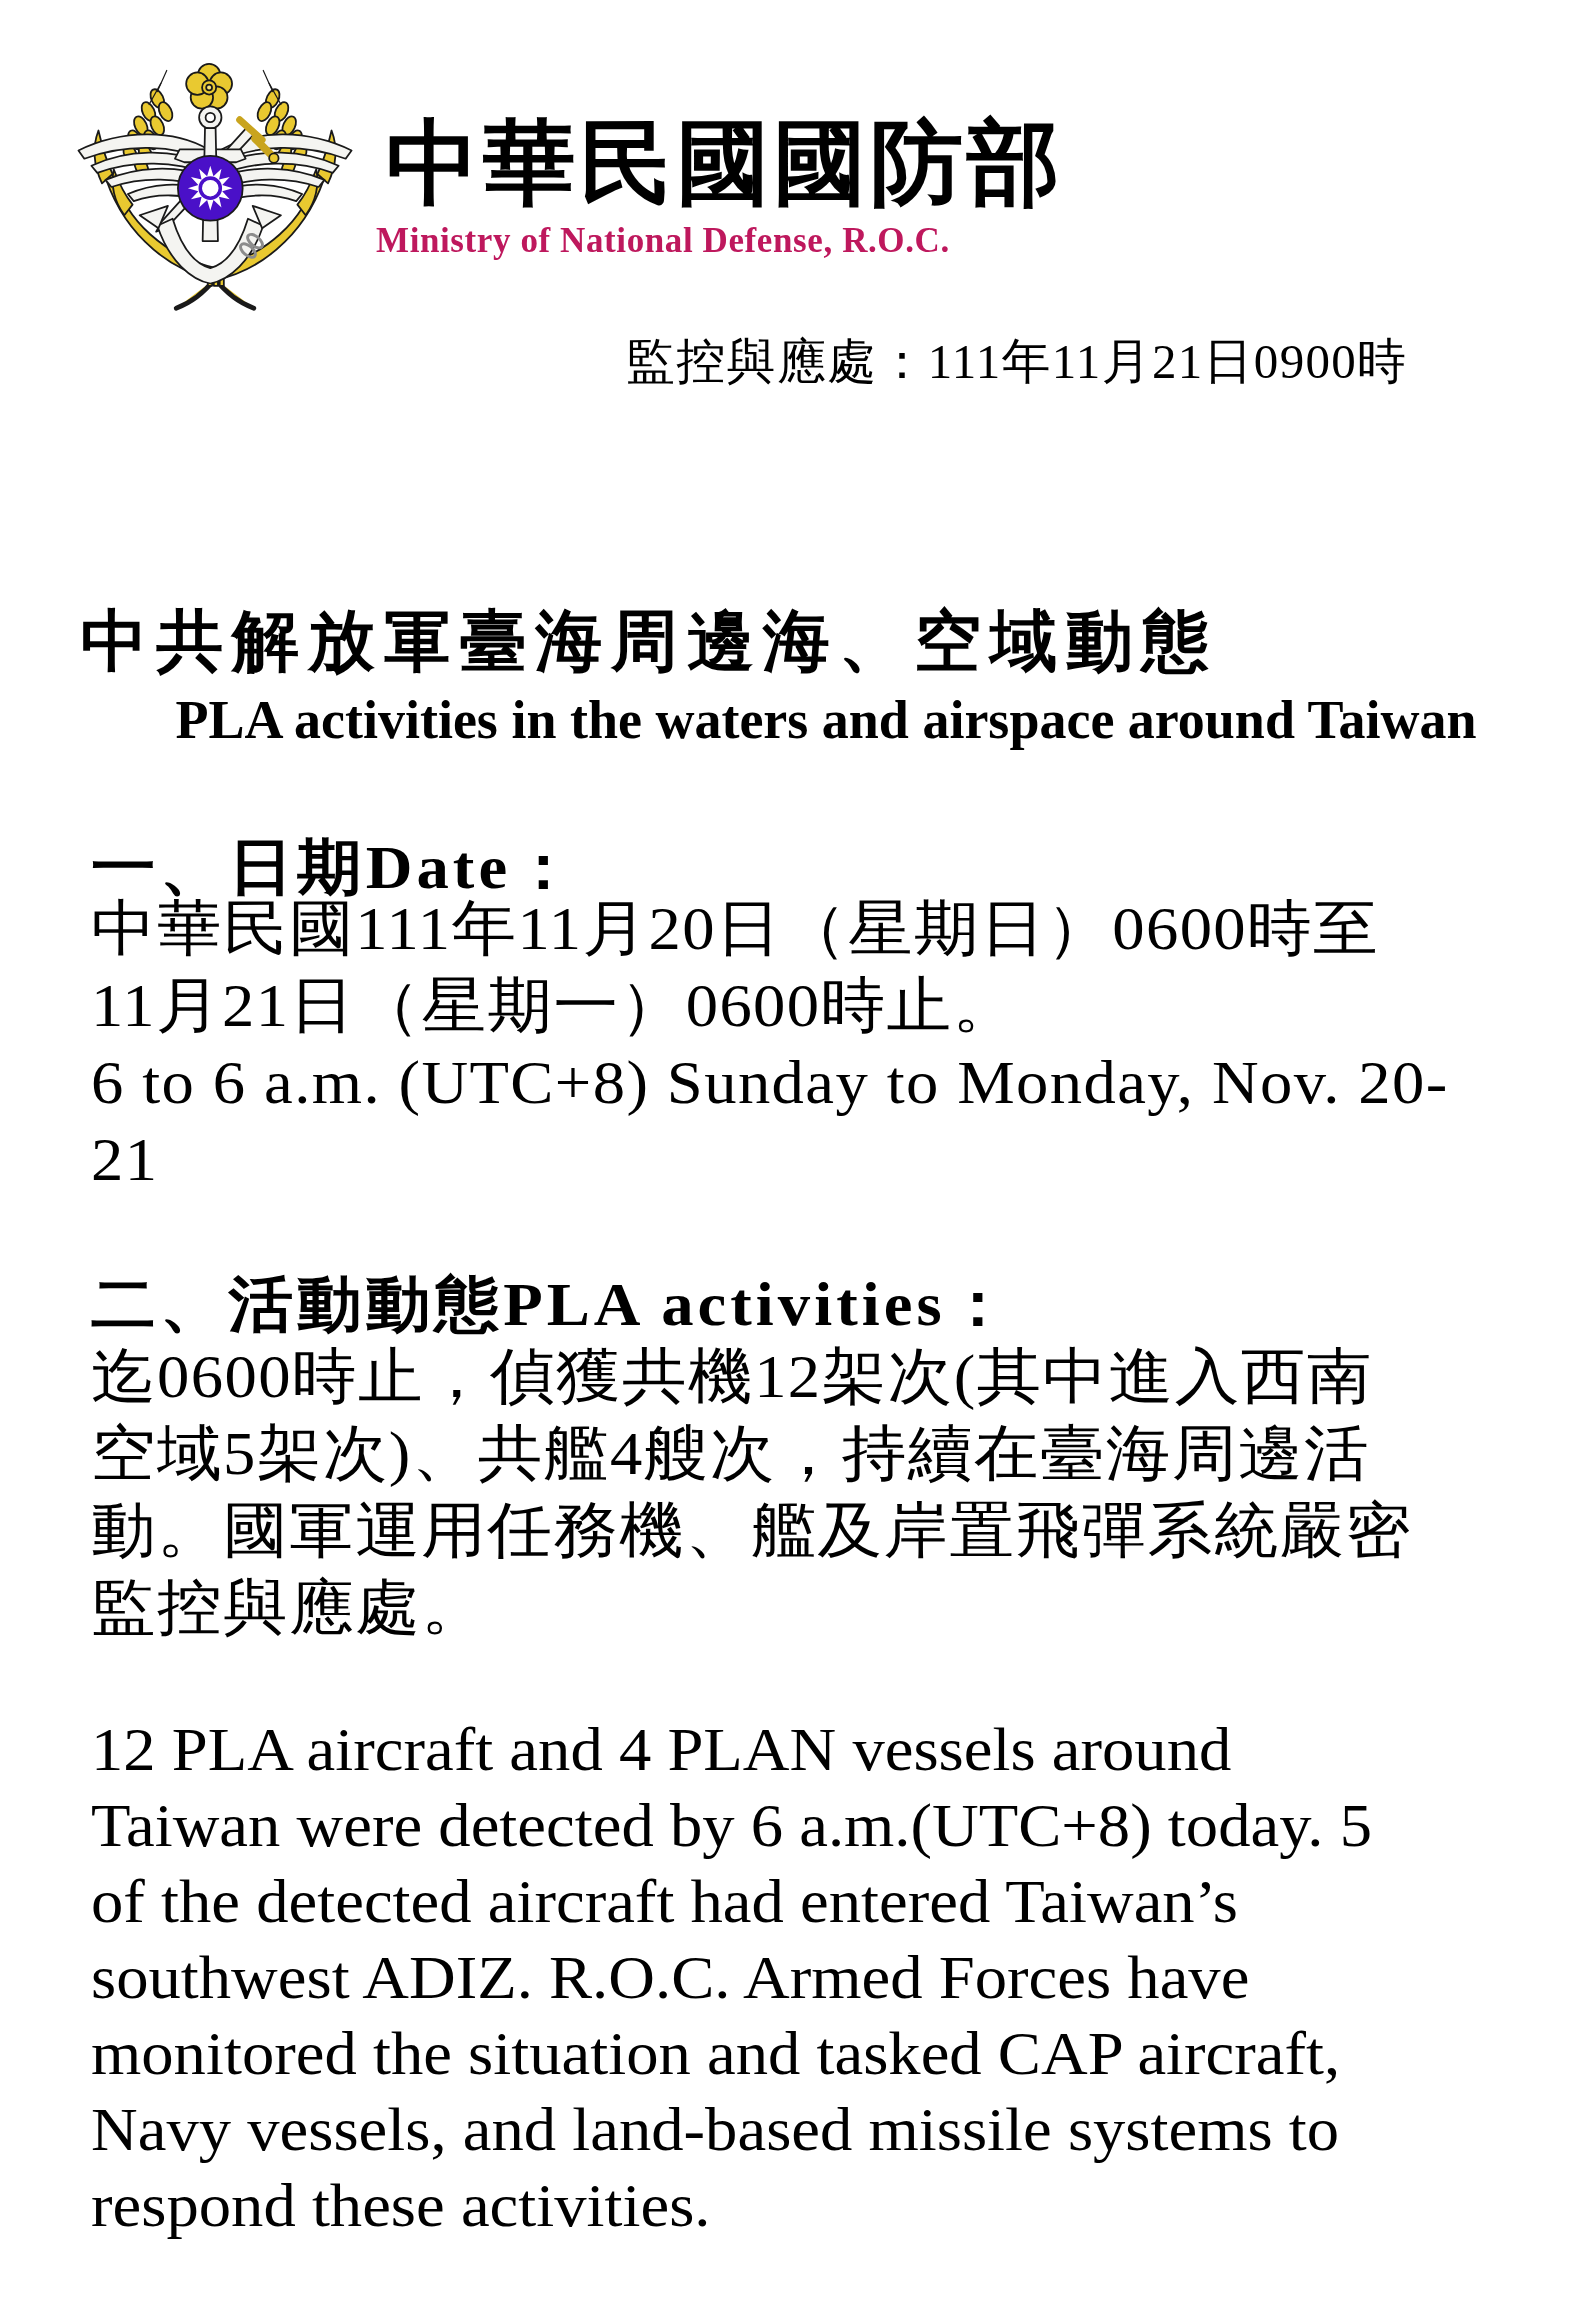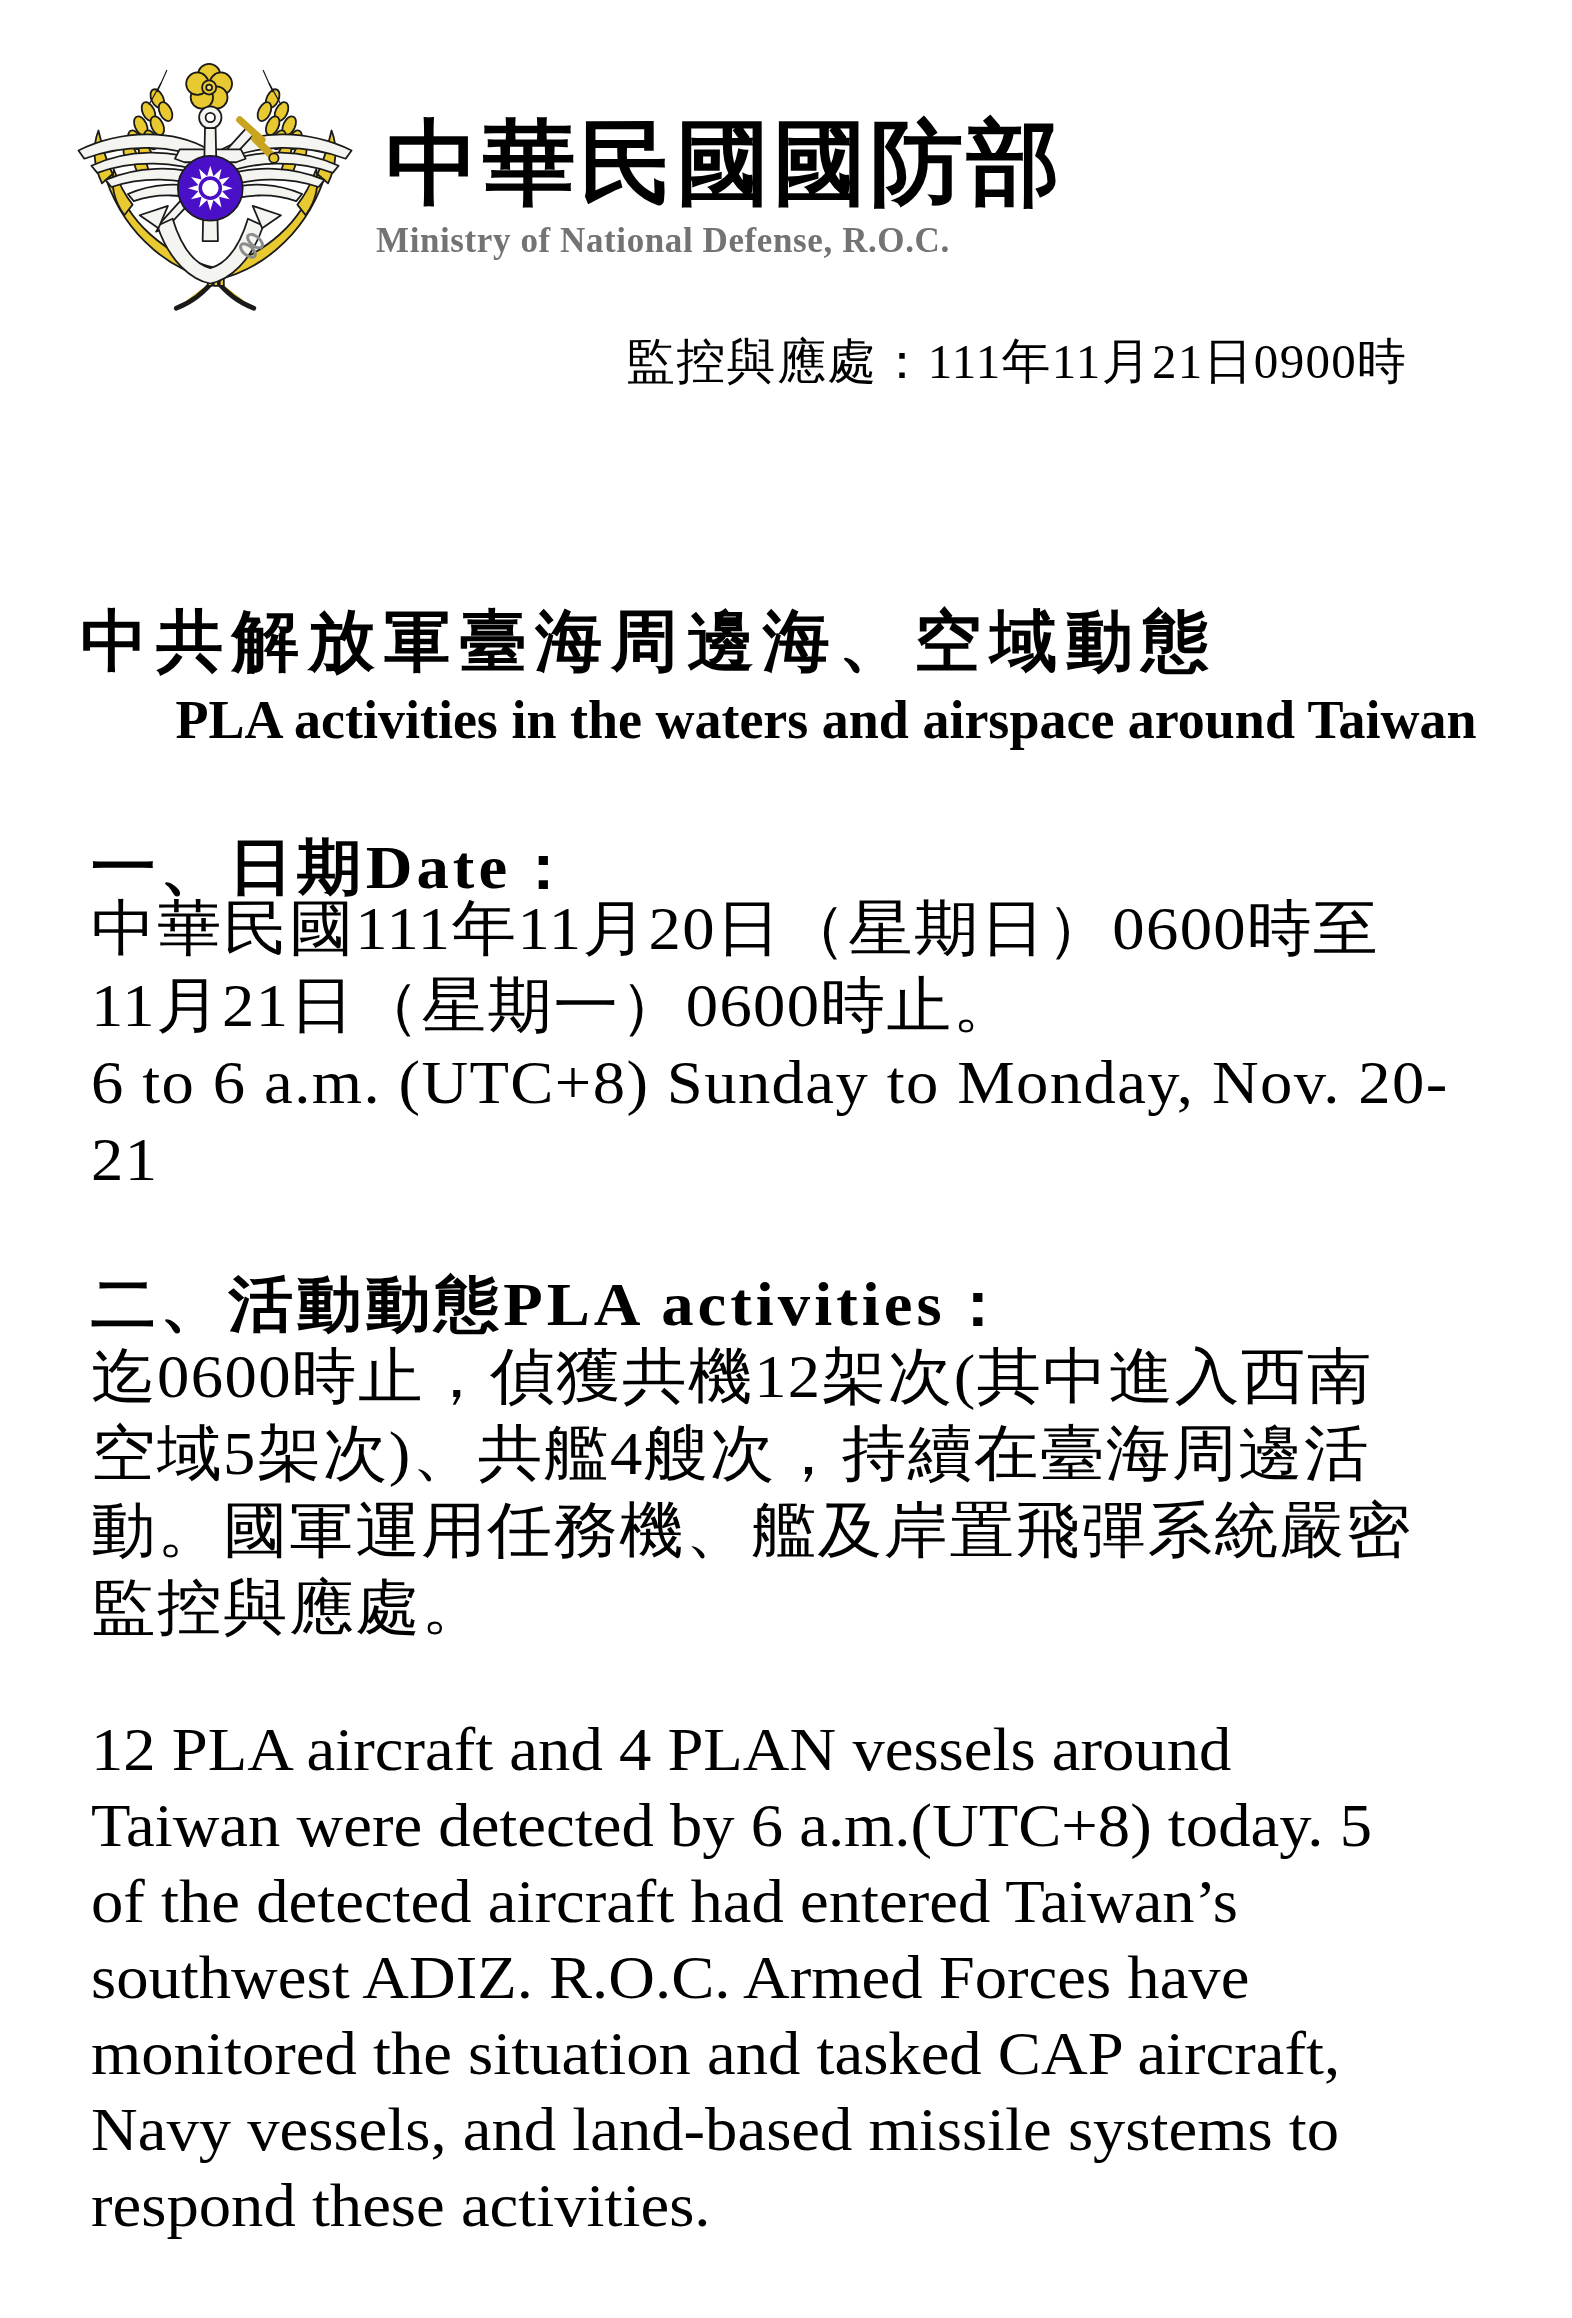"Ministry of National Defense, R.O.C." .org-en { color: #737373 -> #be185d }
